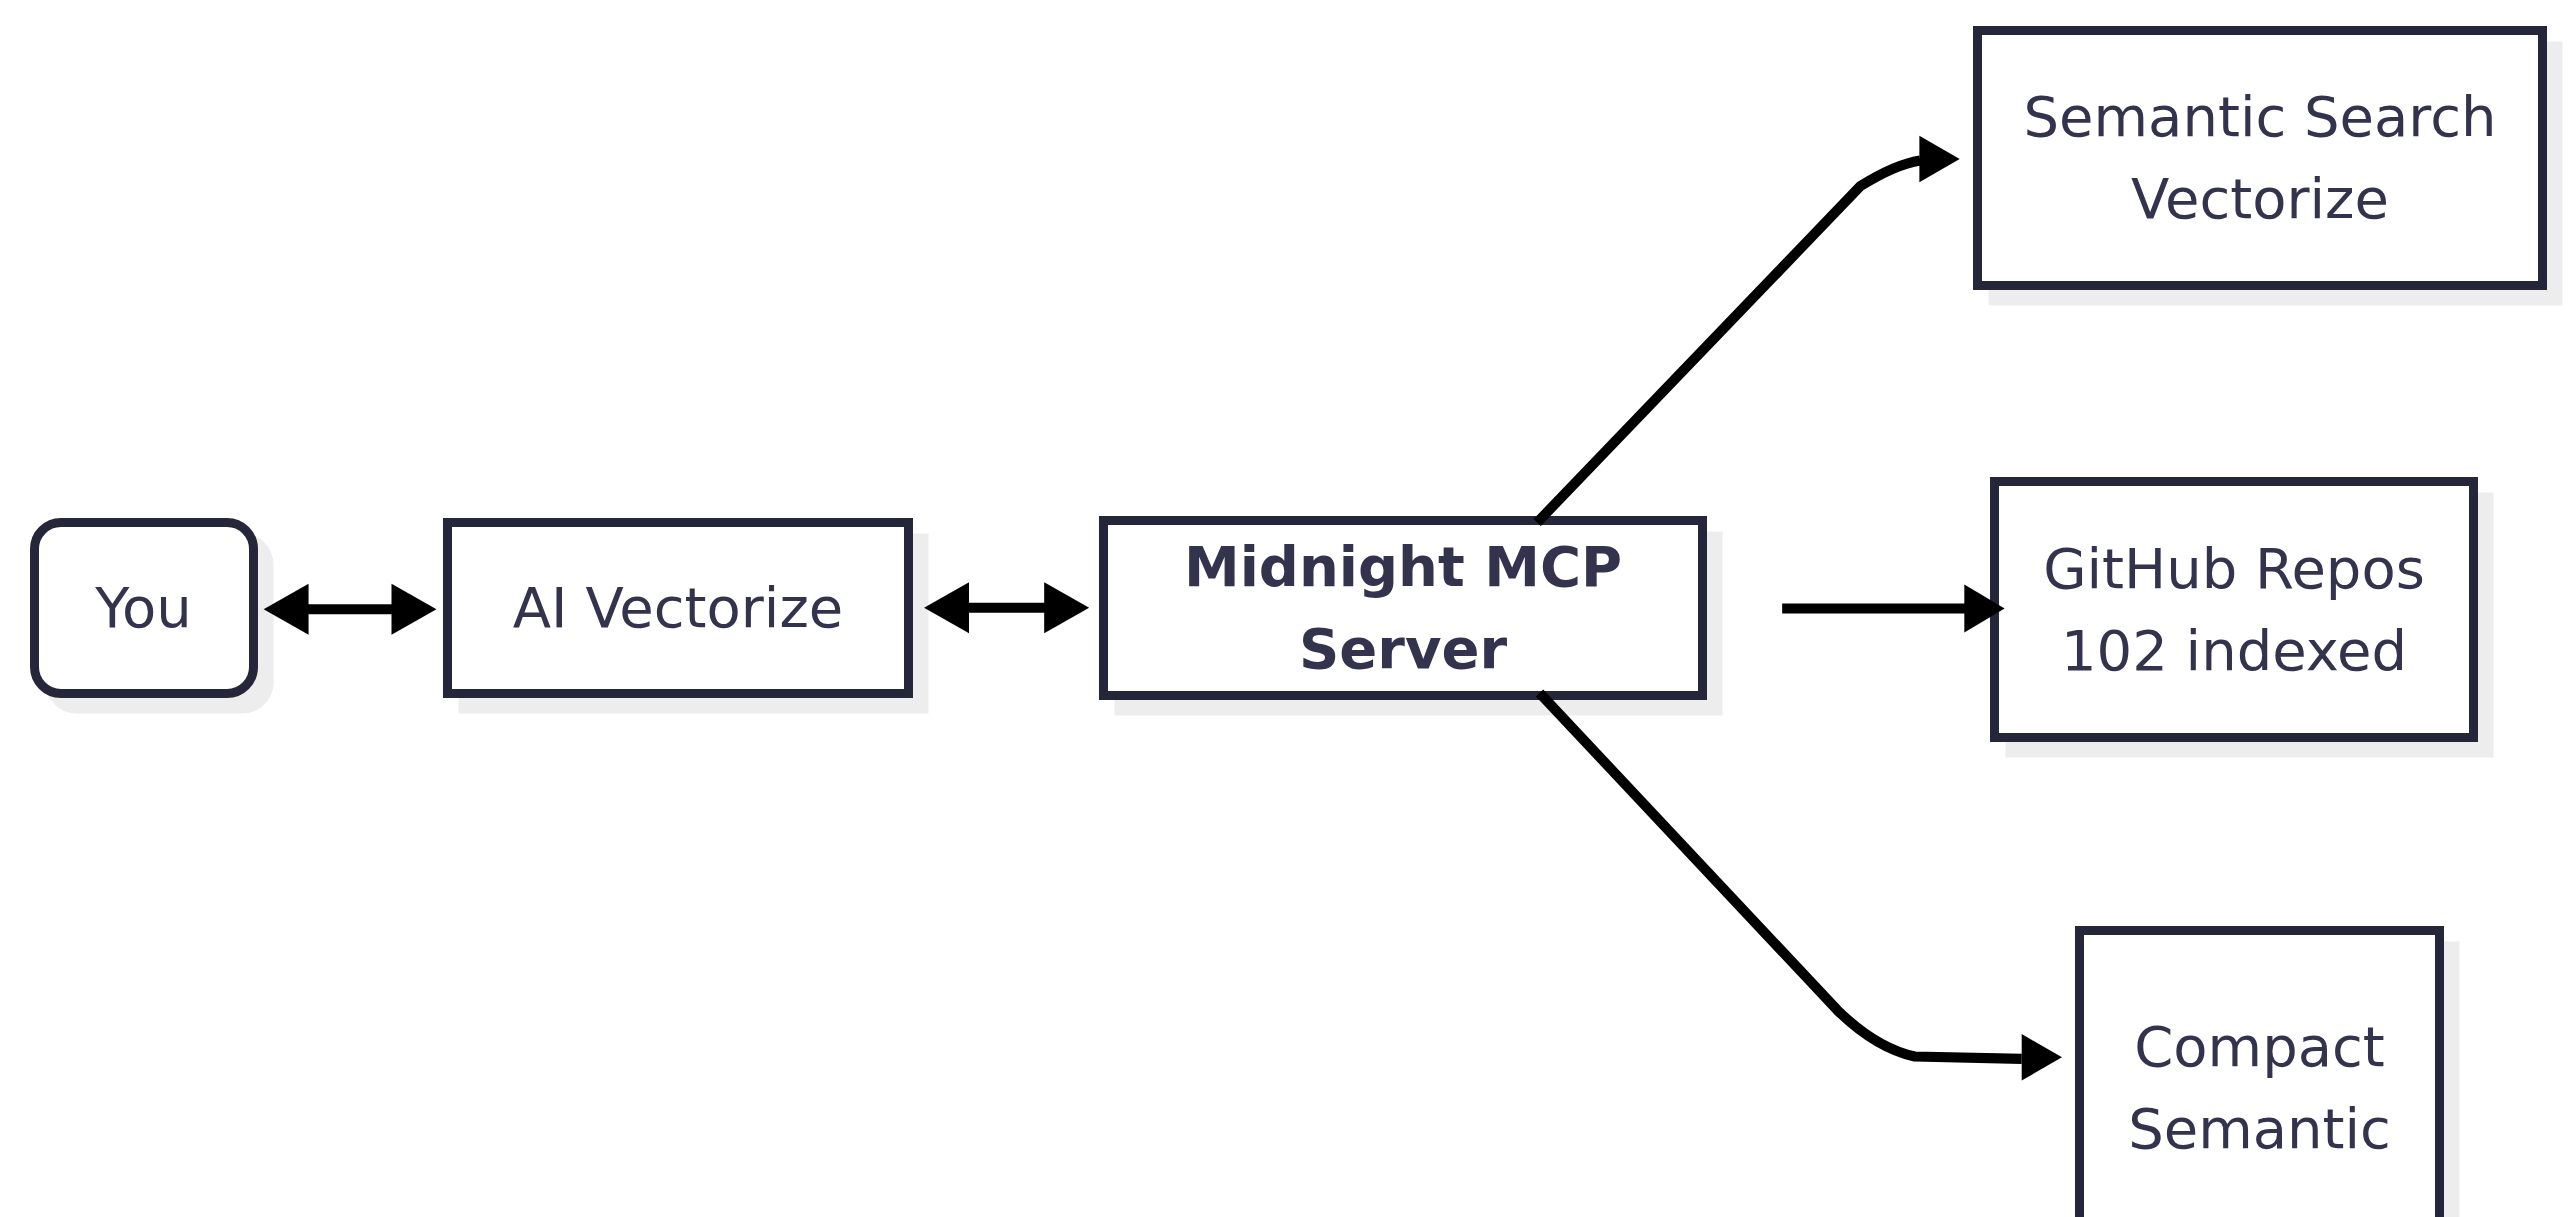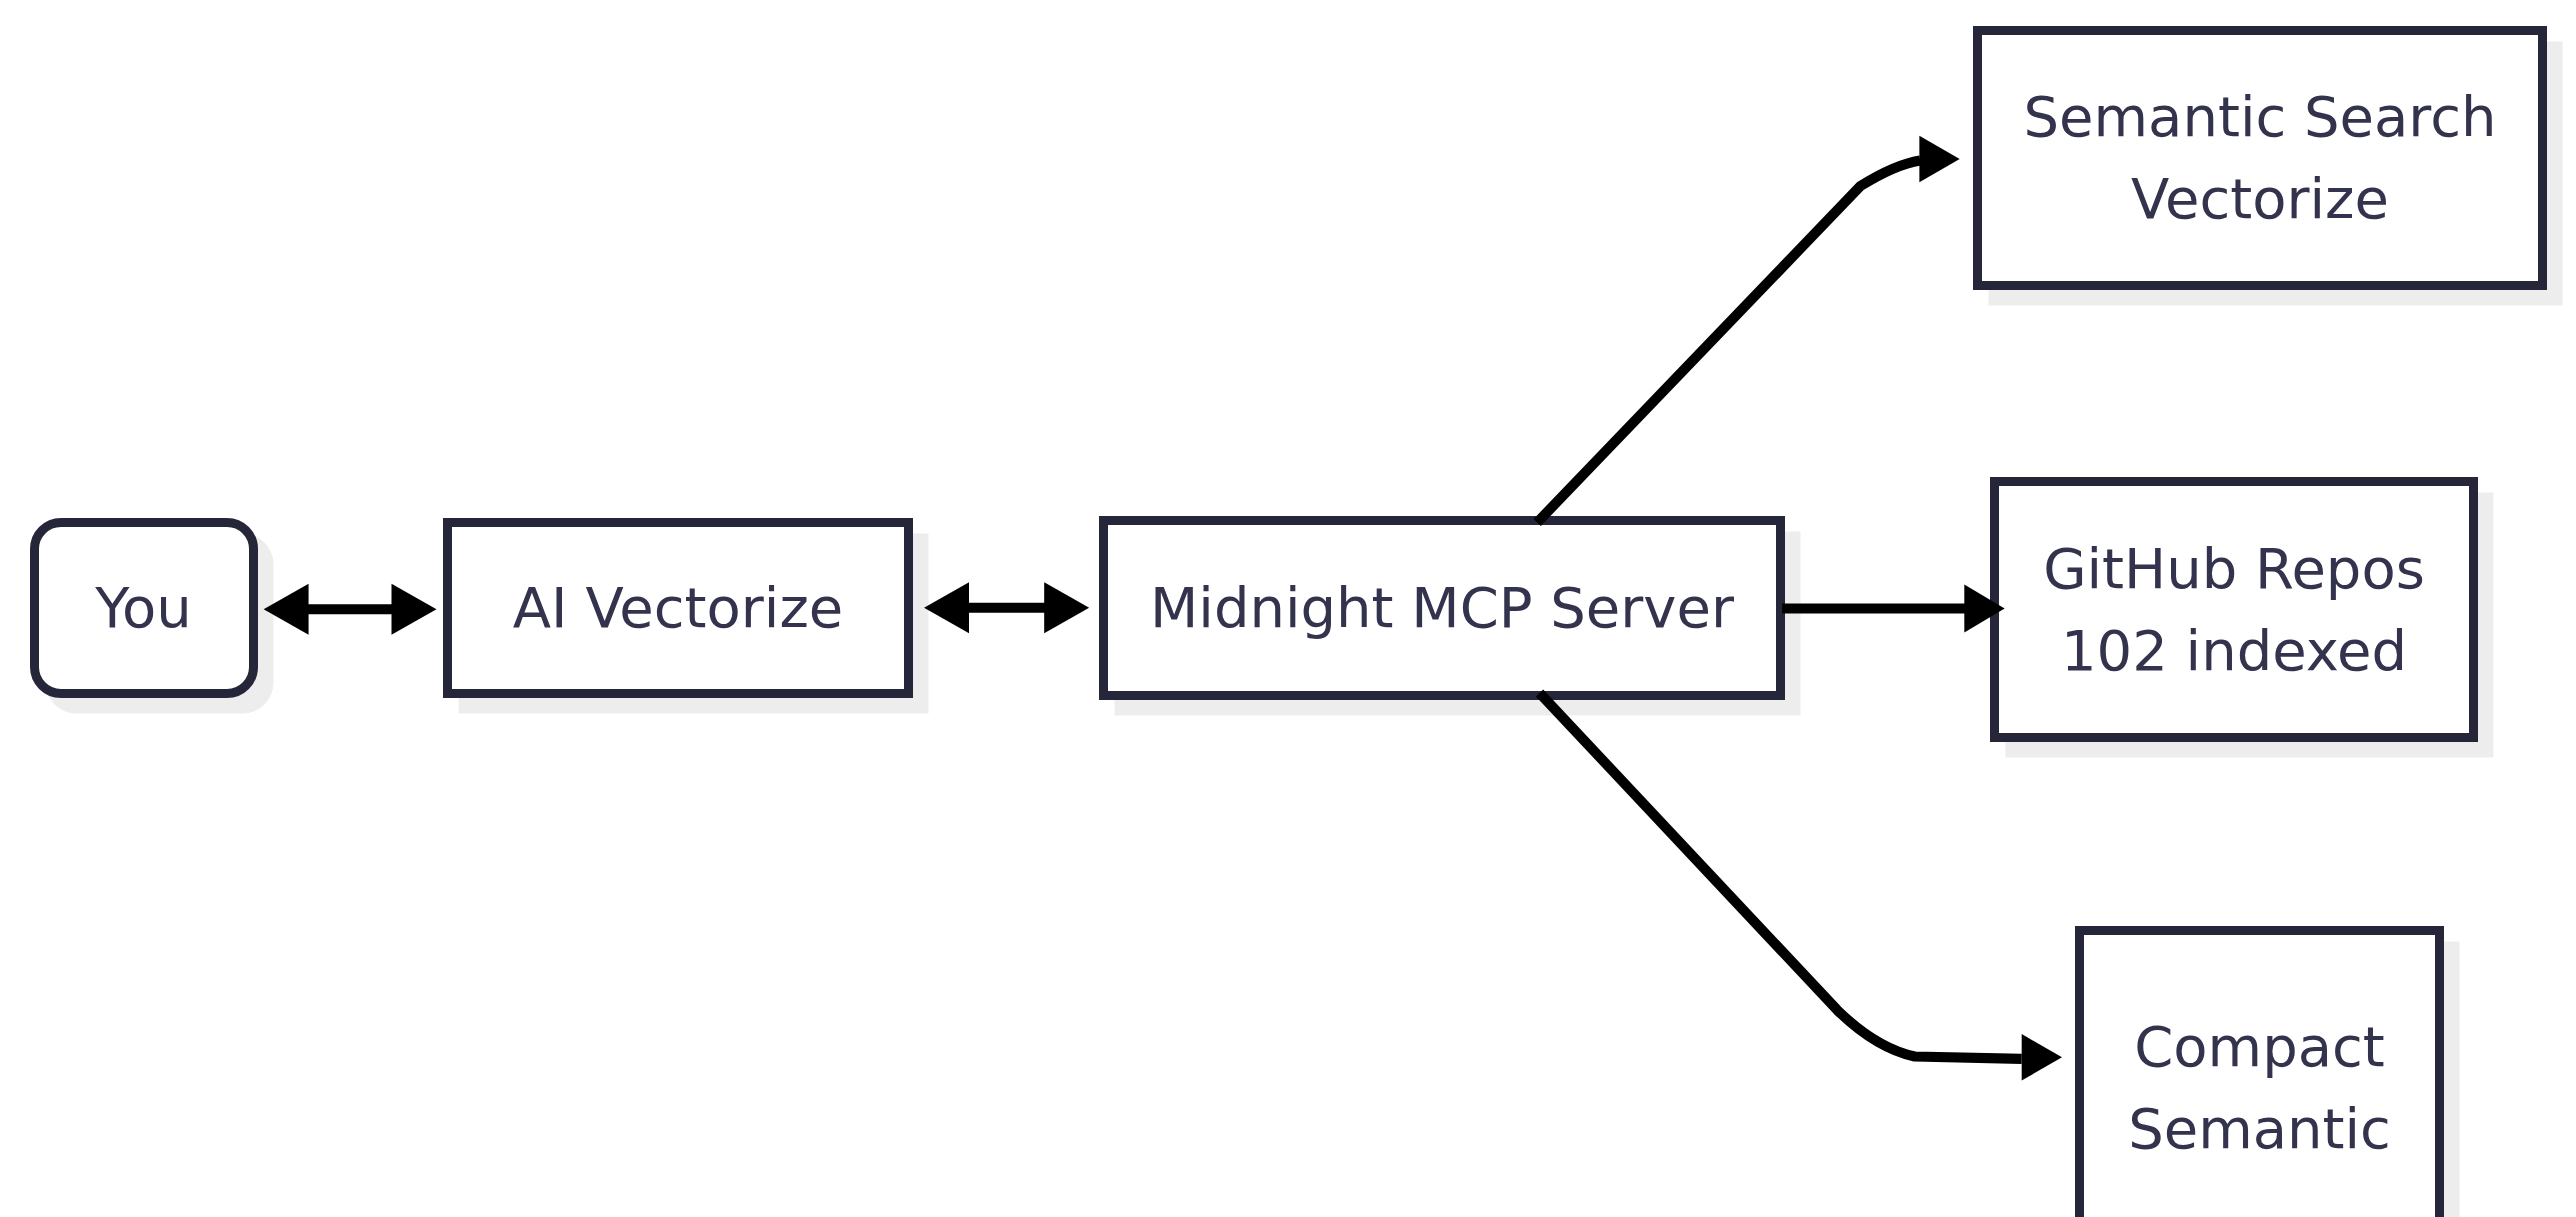"Midnight MCP Server" .n-mcp { font-weight: none -> bold; width: 686px -> 608px }
